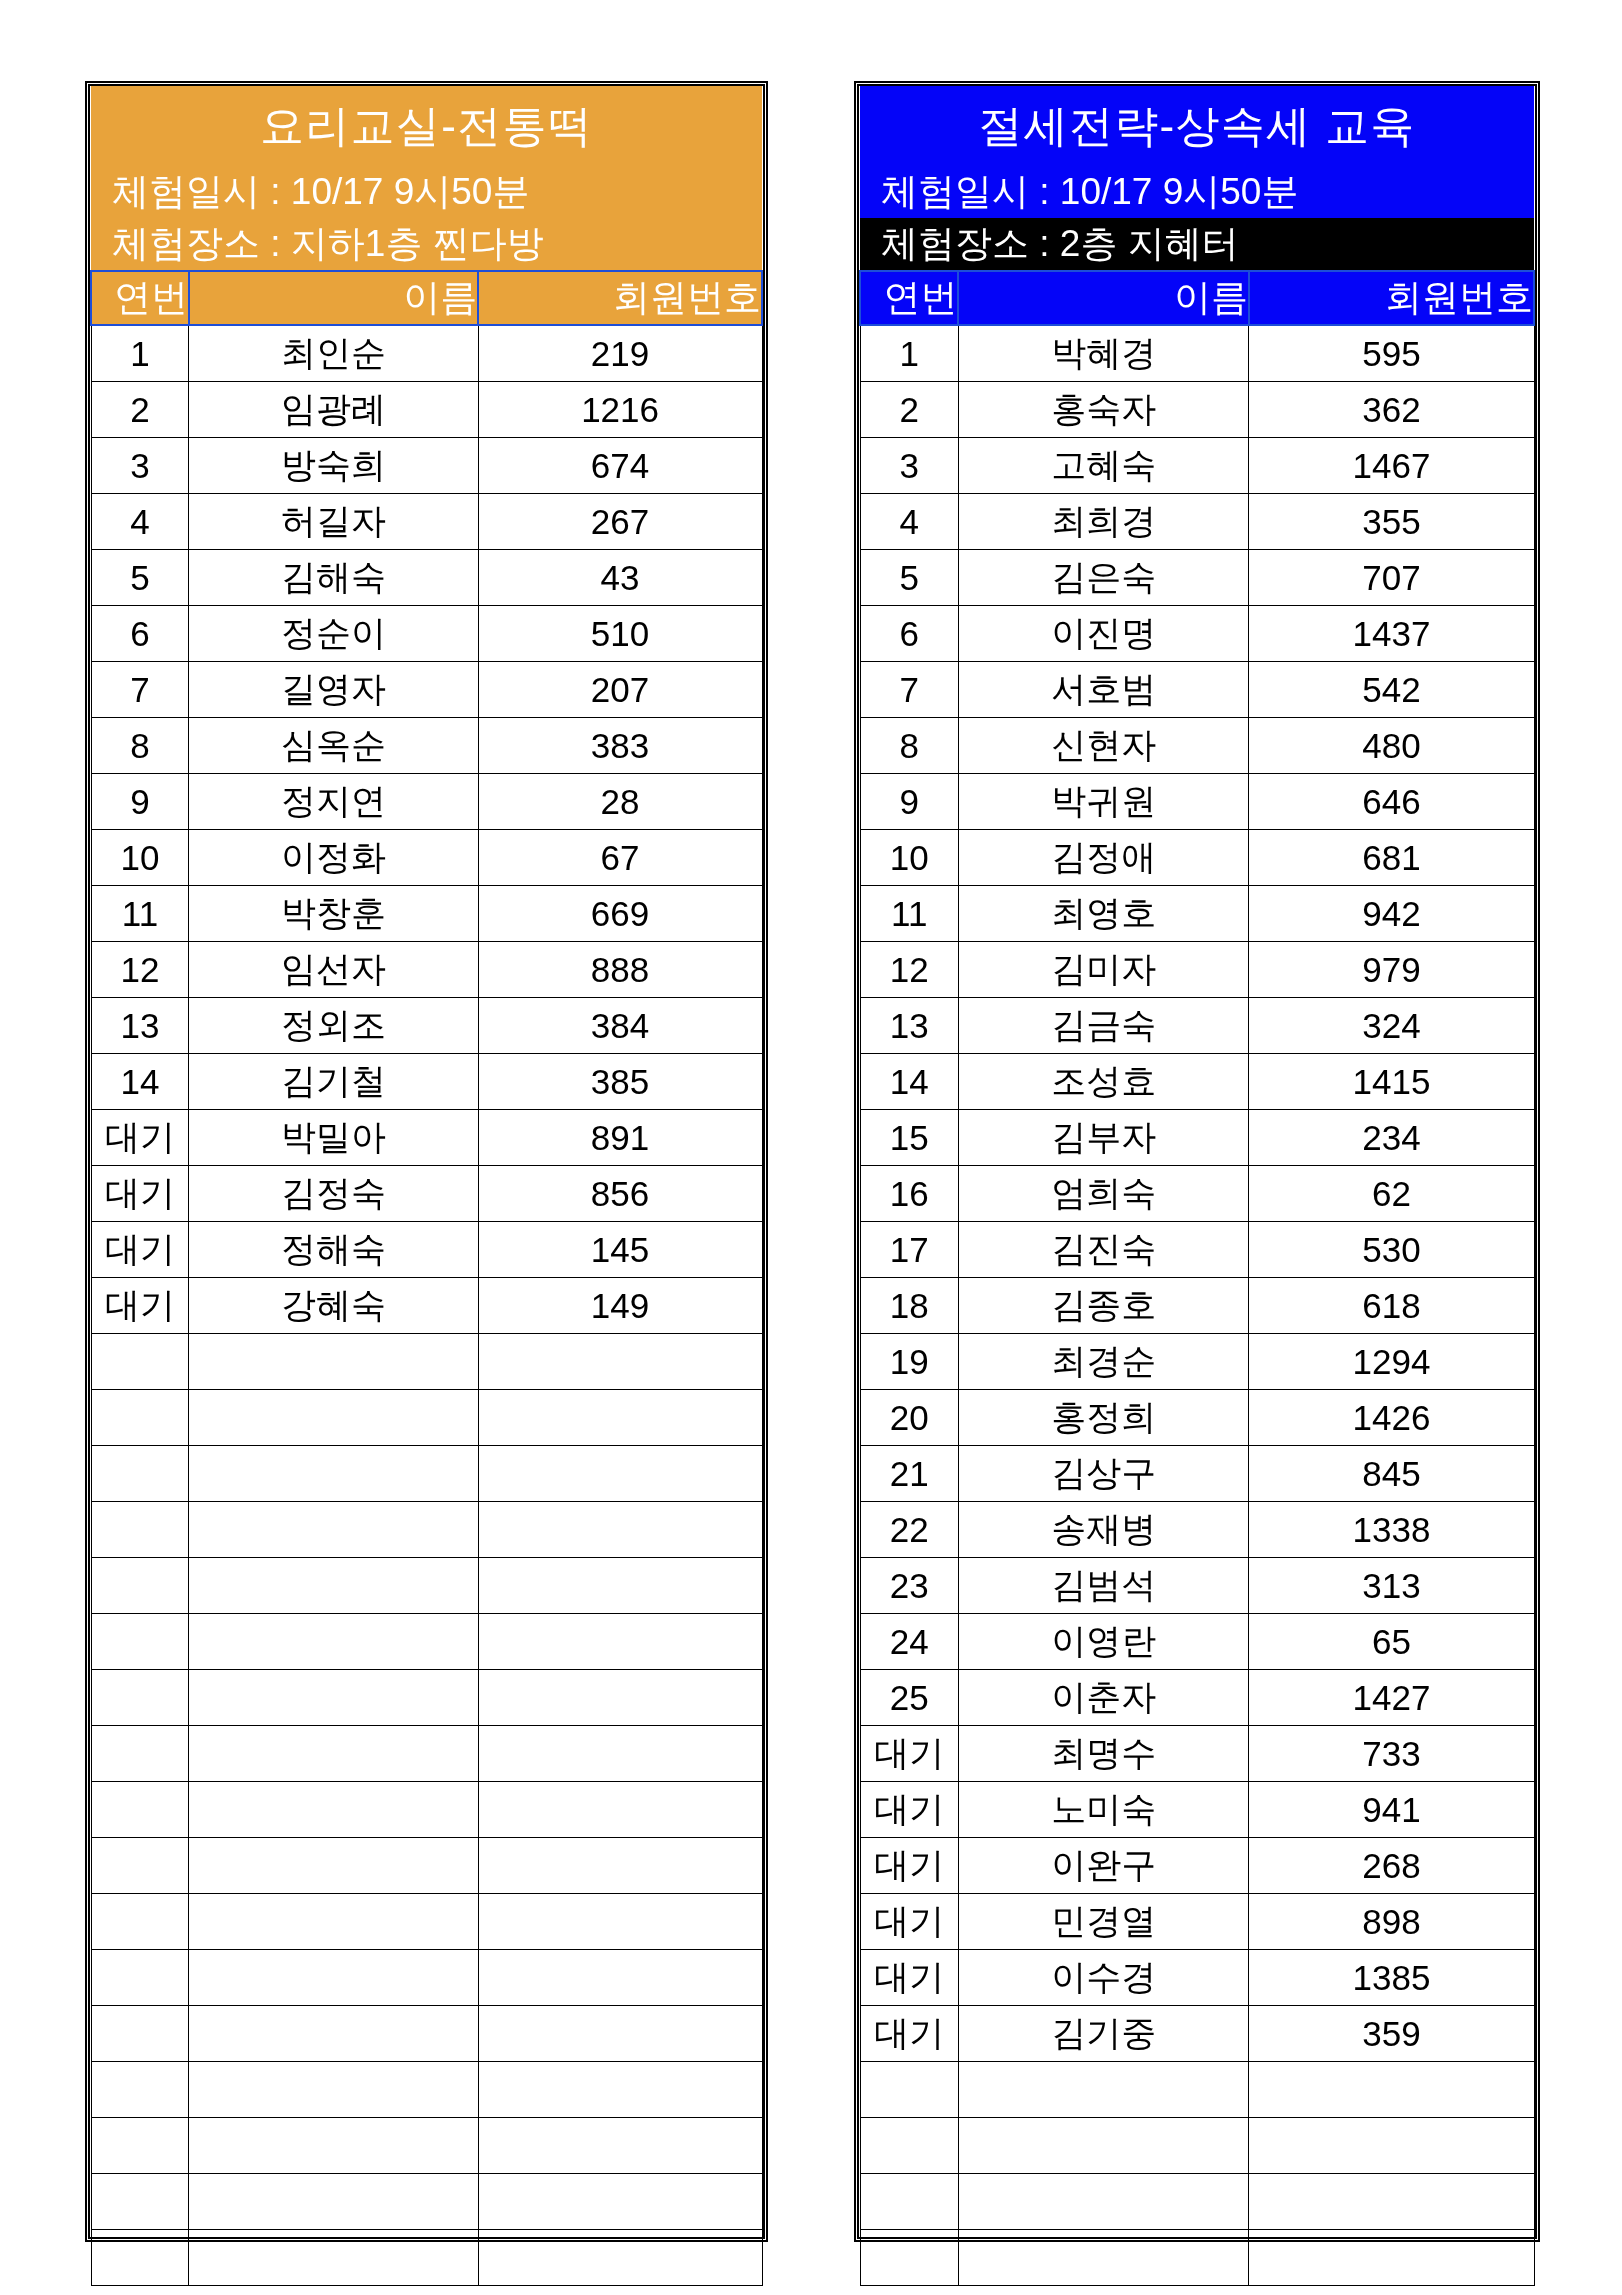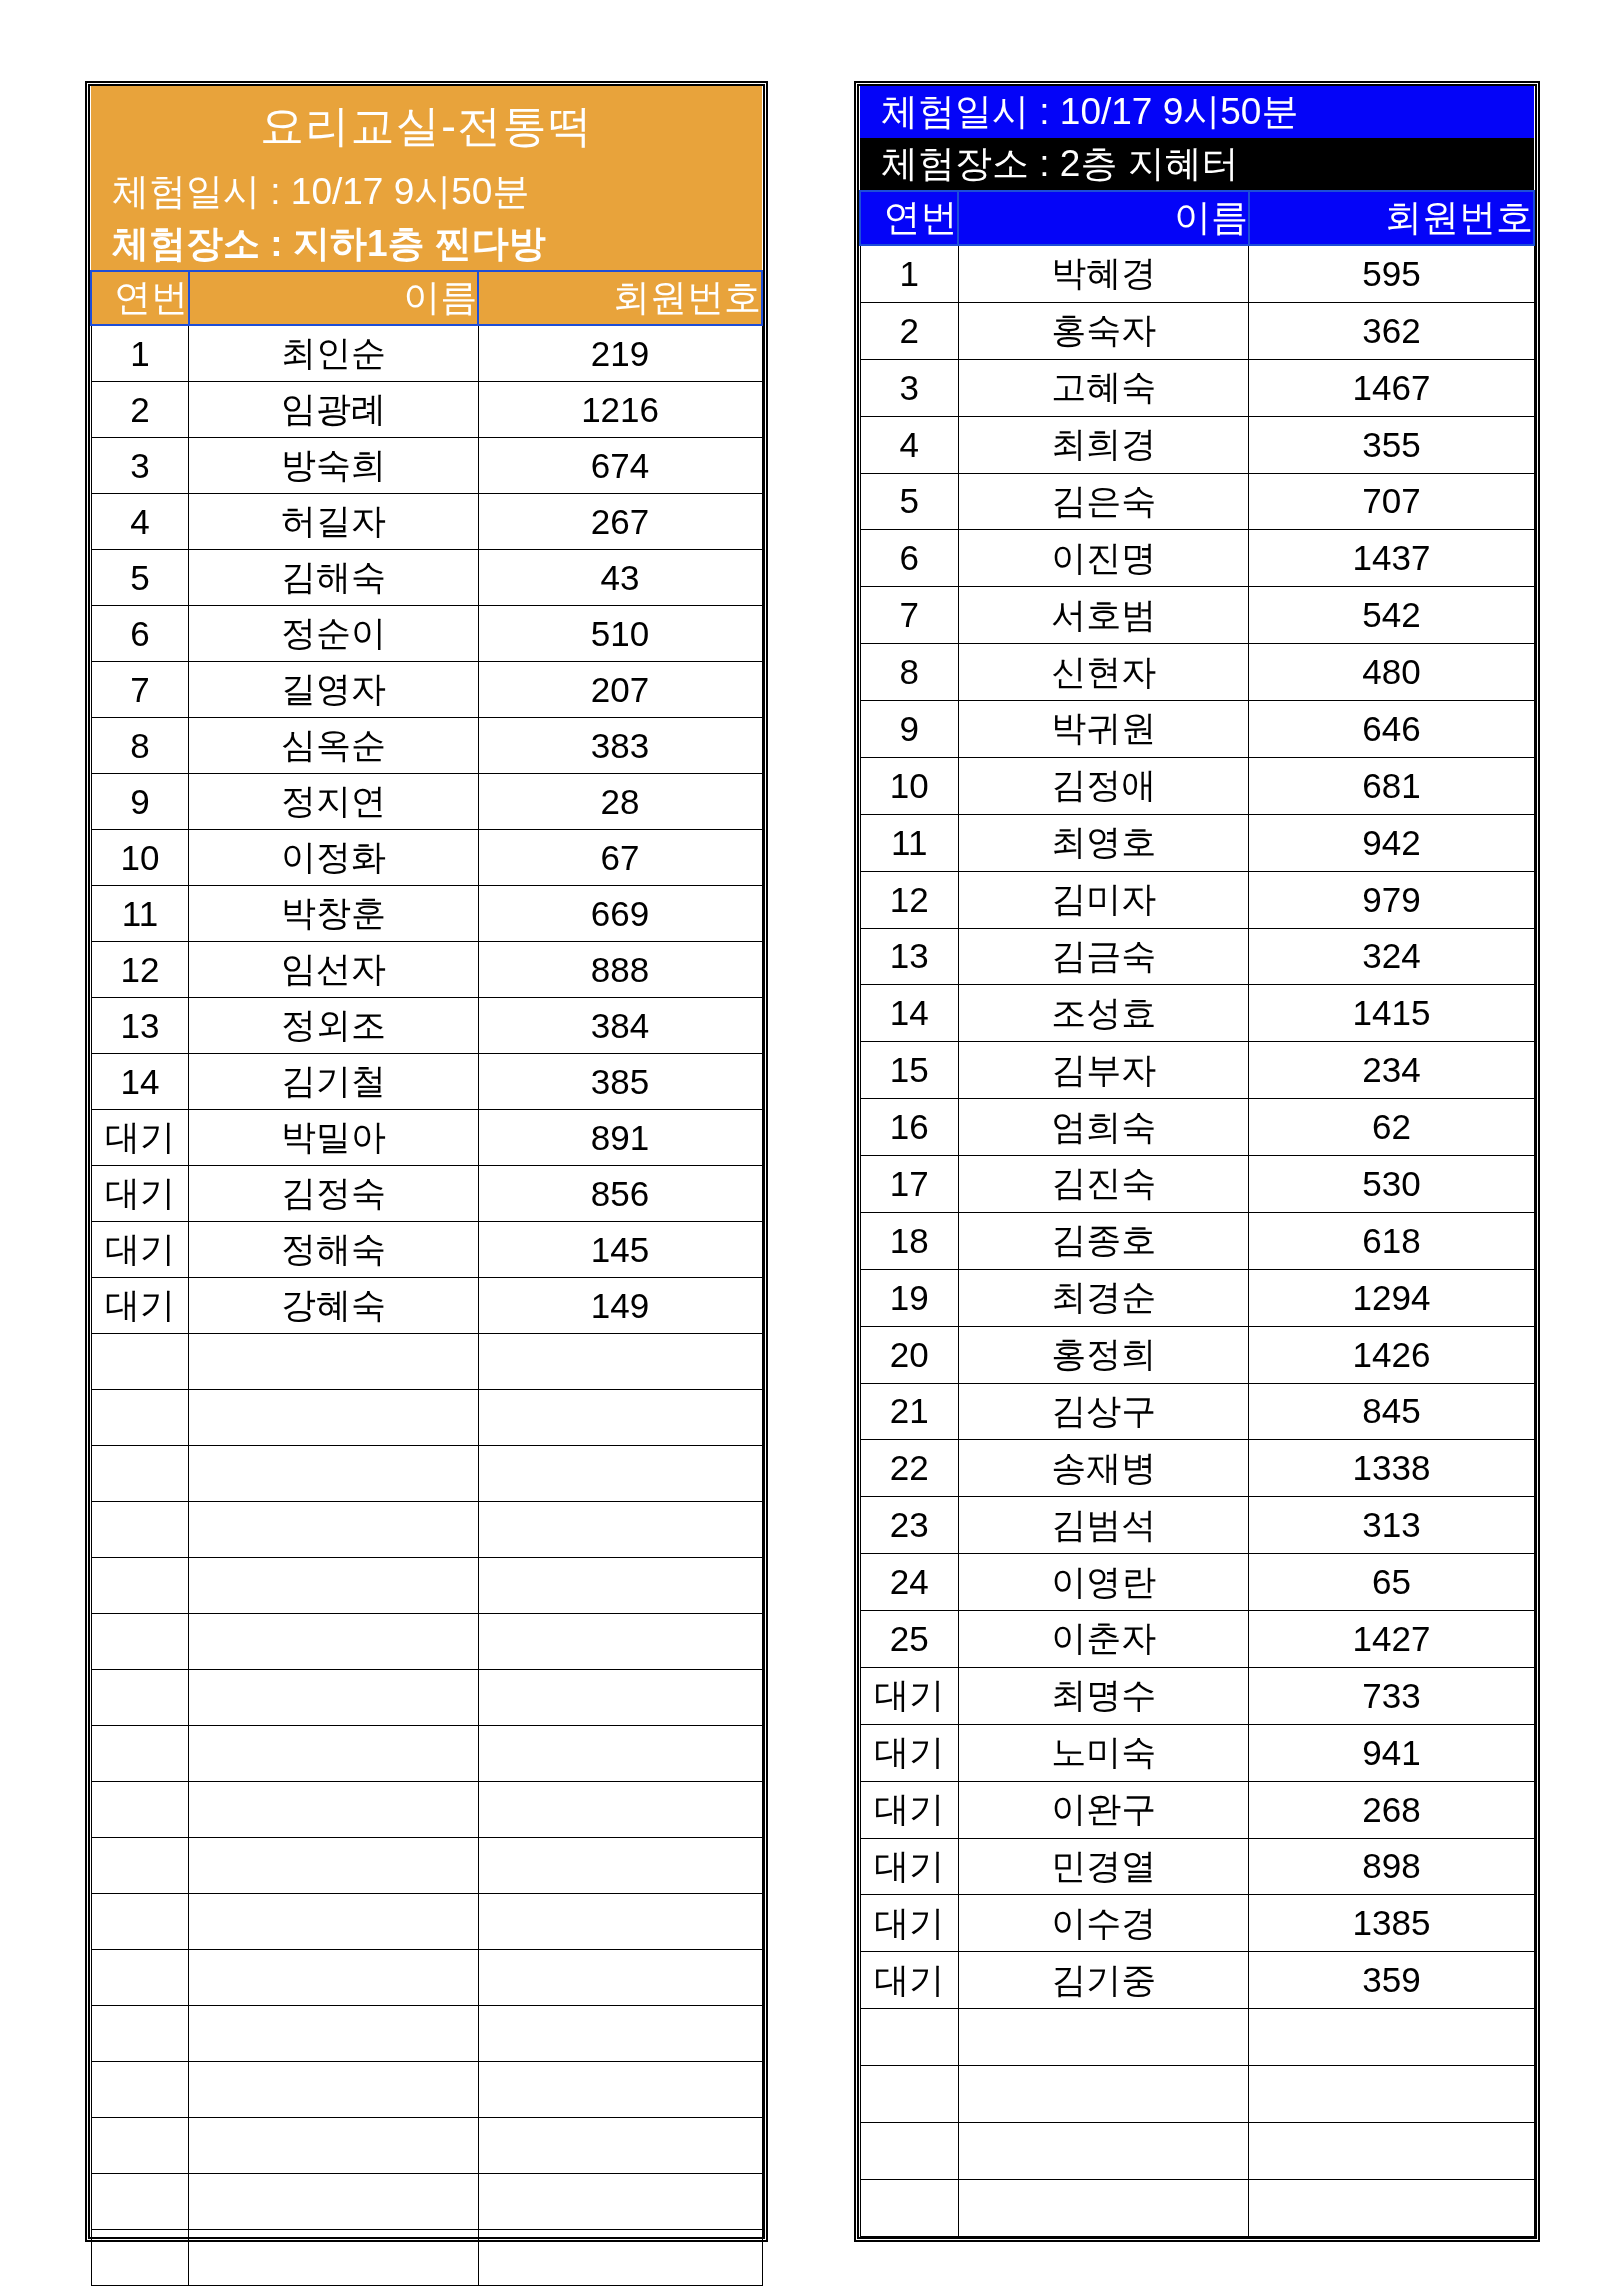"절세전략-상속세 교육" tr.title-row { html: none -> <tr> <th>절세전략-상속세 교육</th> </tr> }
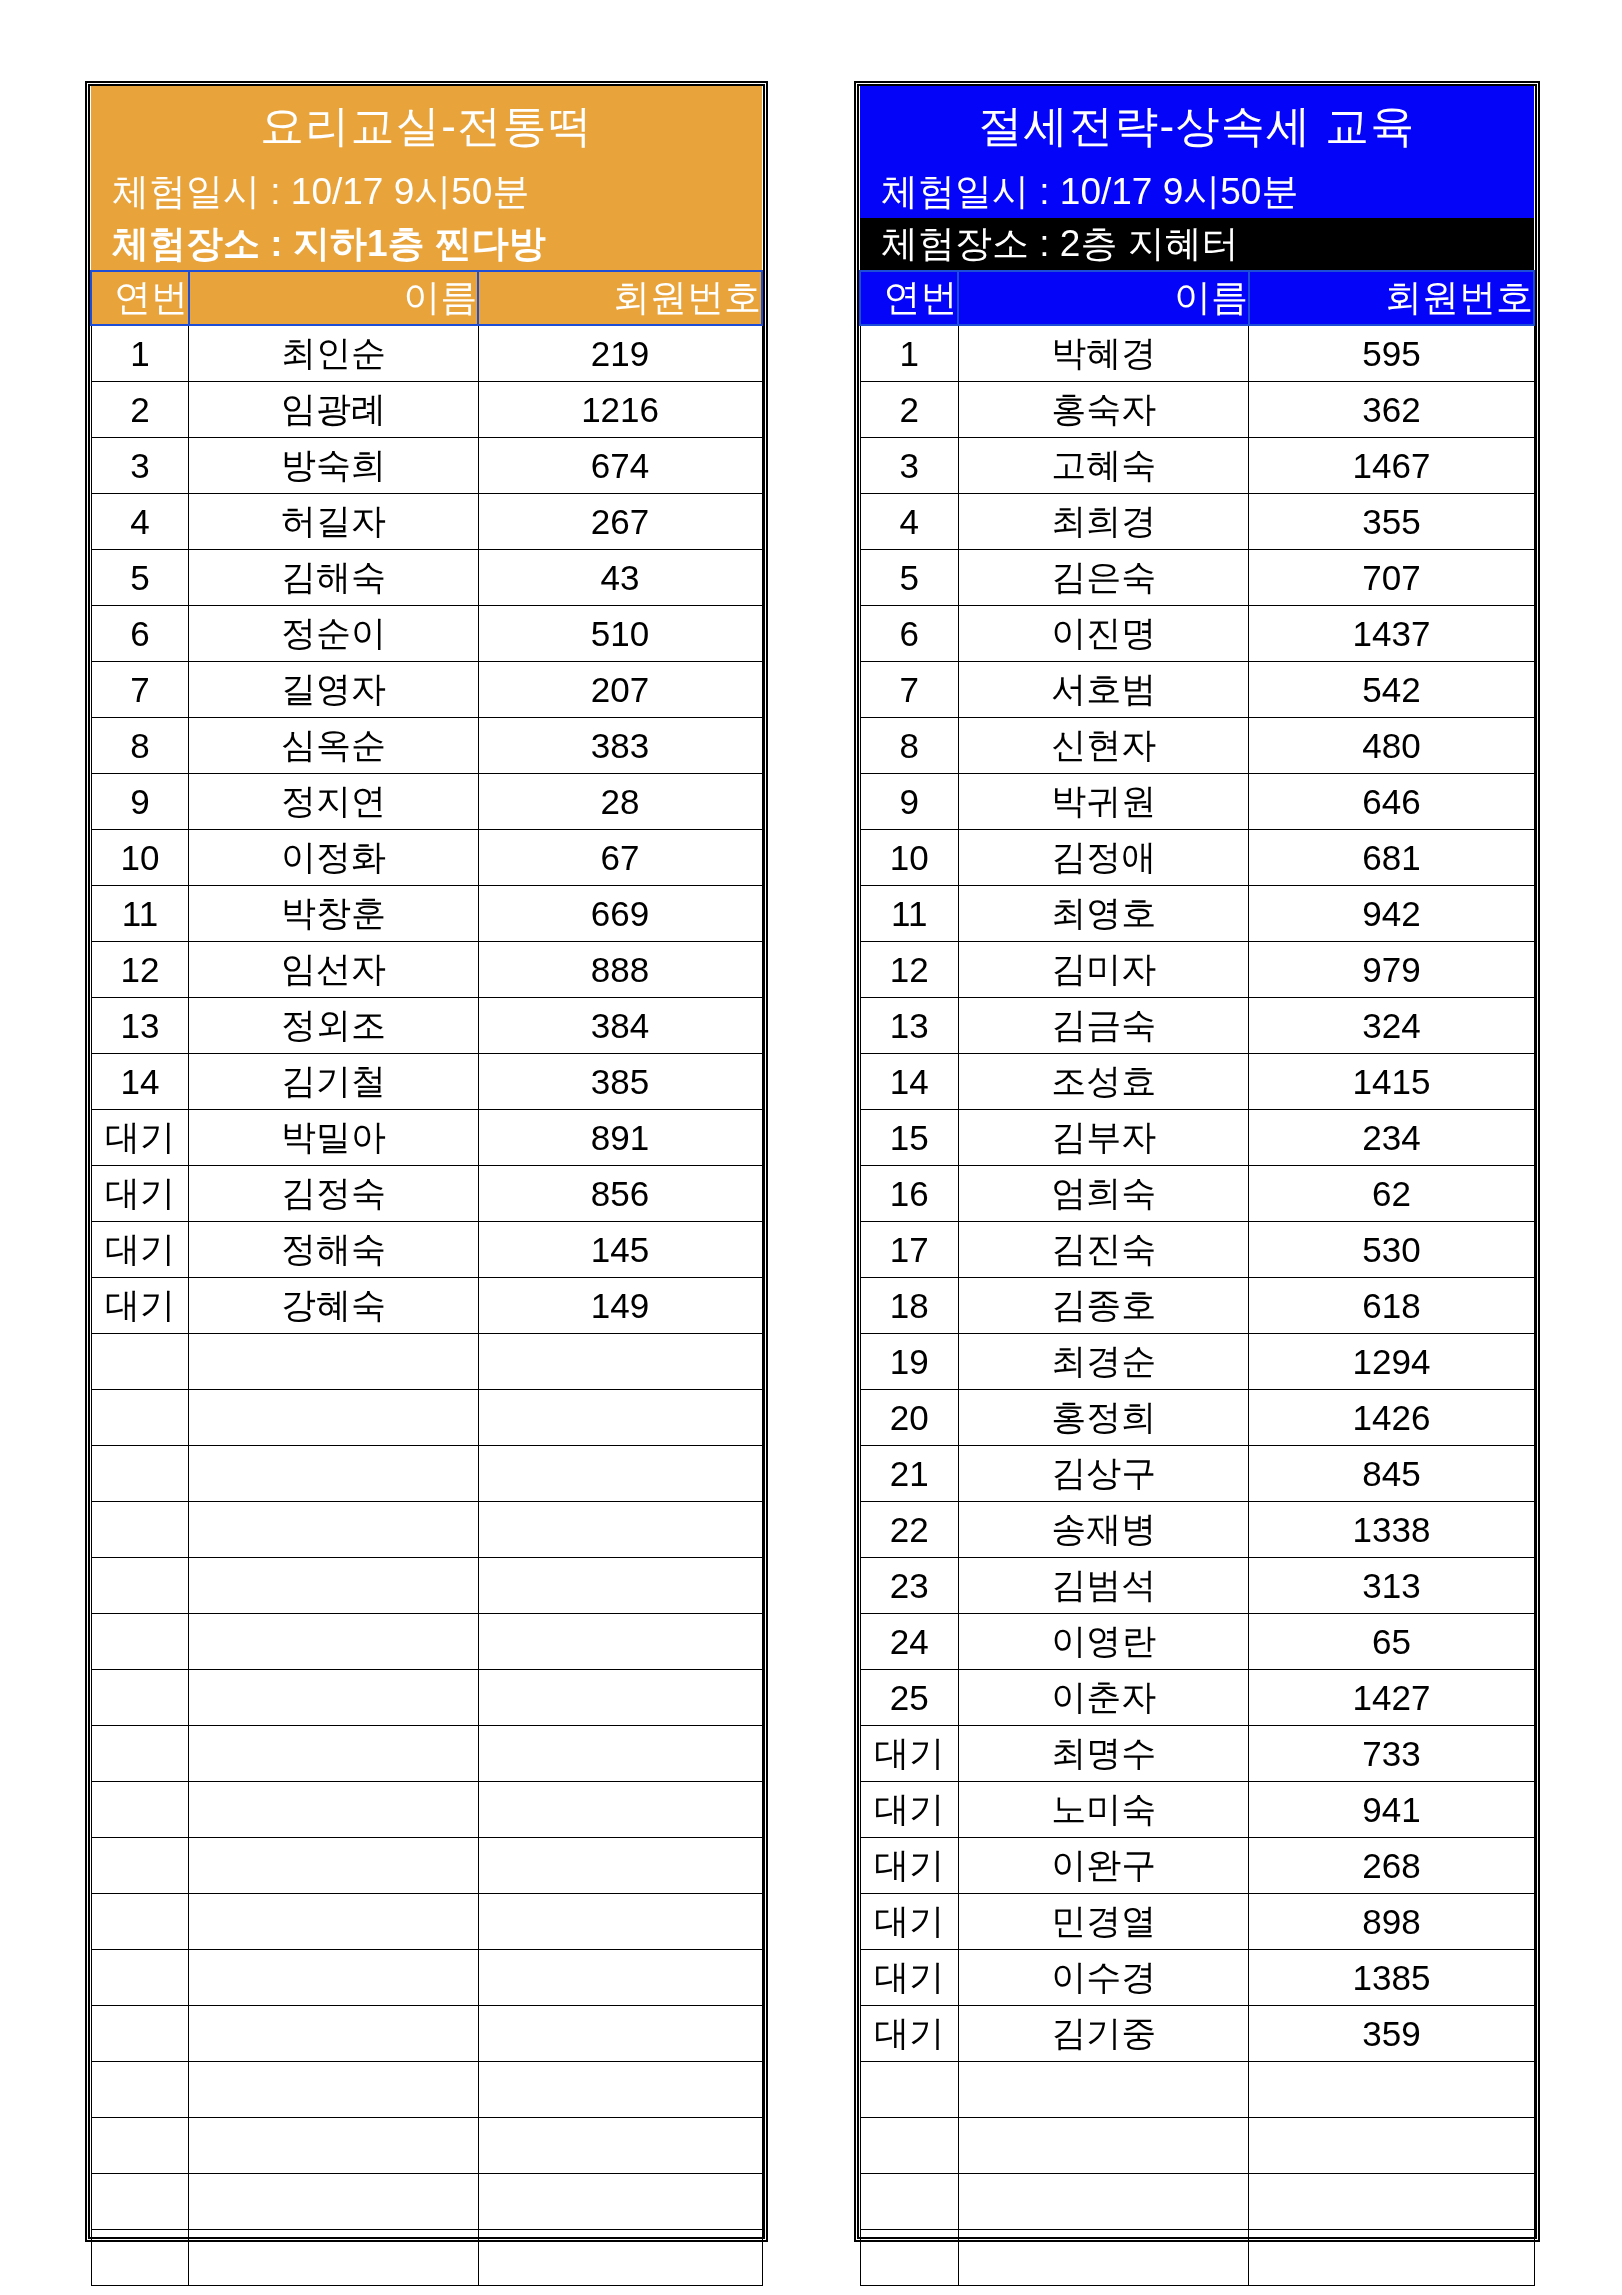"체험장소 : 지하1층 찐다방" th { font-weight: bold -> none }
